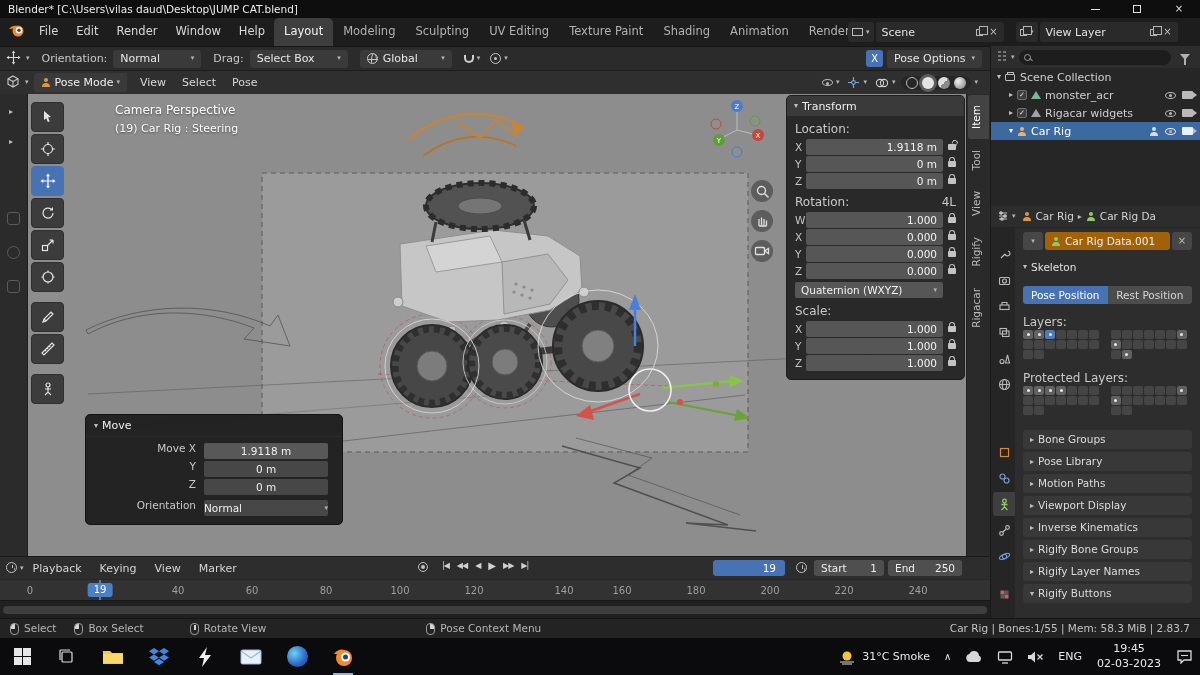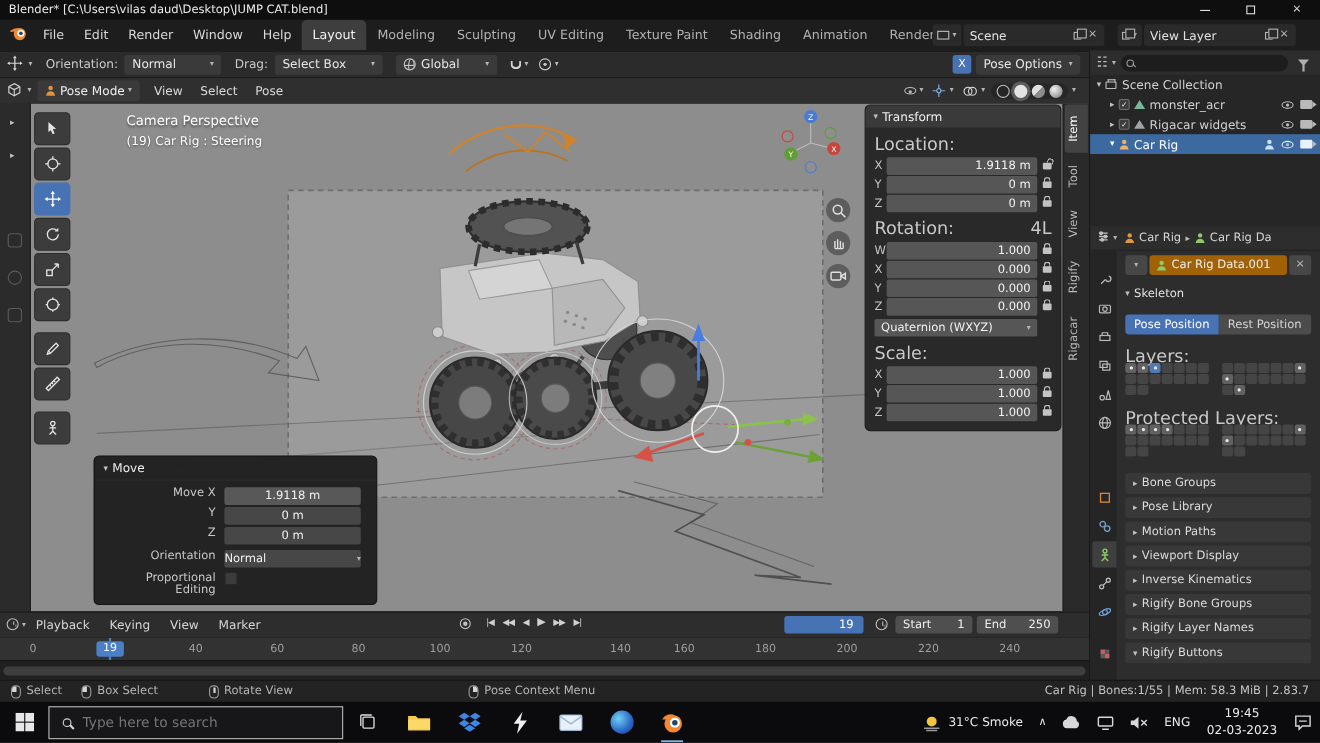"Location:" .lbl { font-size: 16px -> 12px }
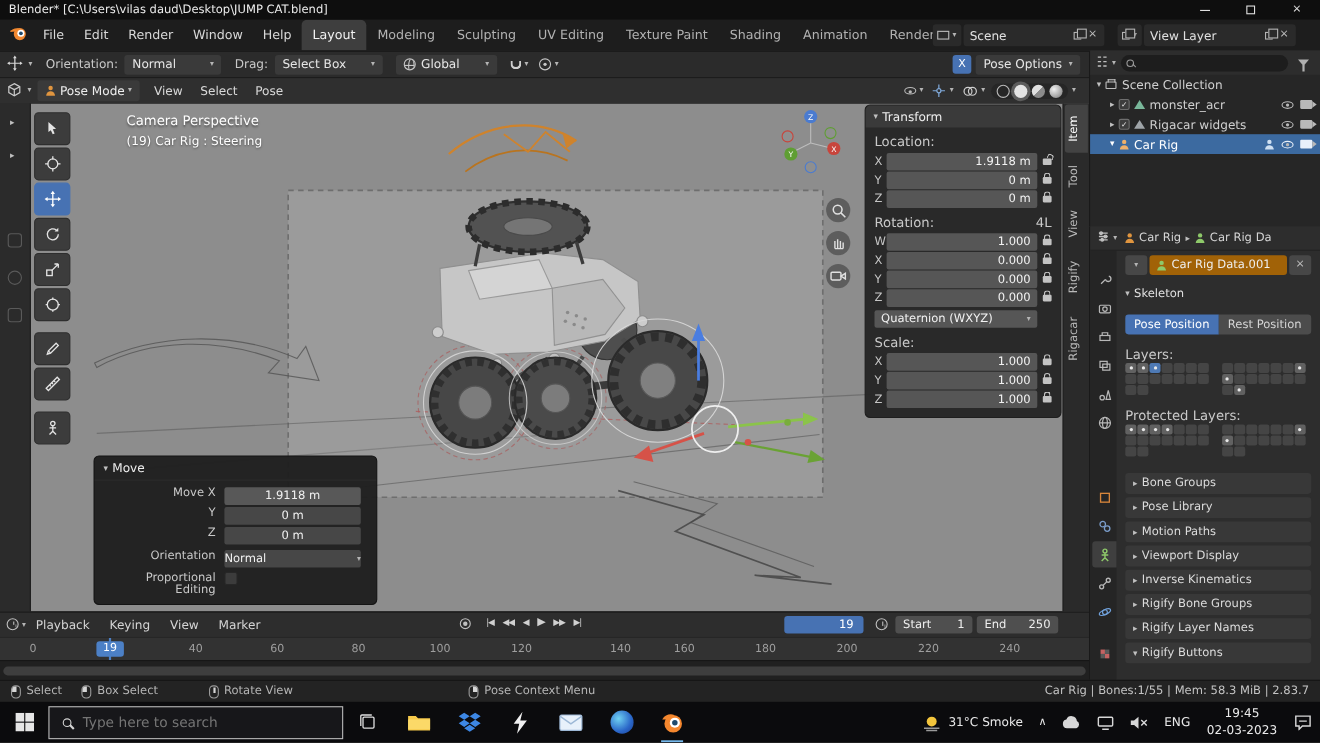"Proportional Editing" div.mprow { html: <div> <span>Proportional Editing</span> <span></span> </div> -> none }
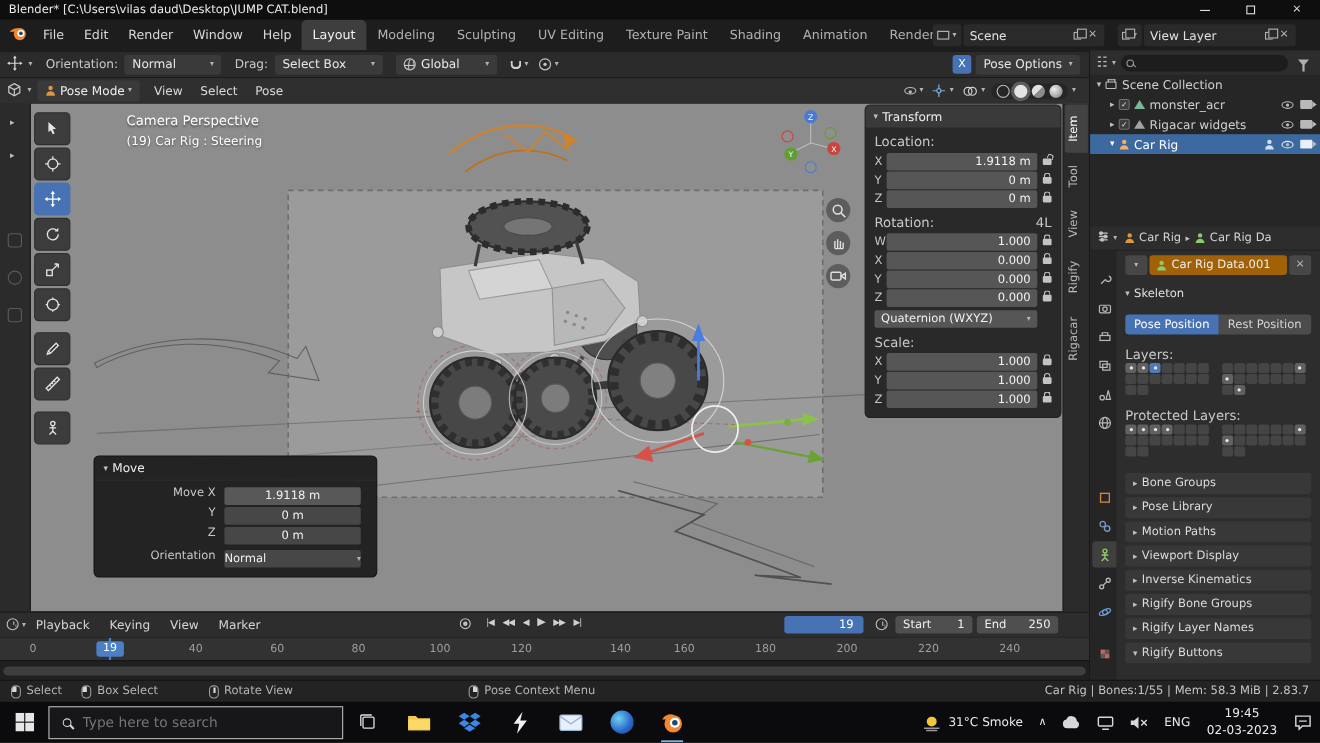"Type here to search" span.tsearch { html: <span> <span></span> <input> </span> -> none }
